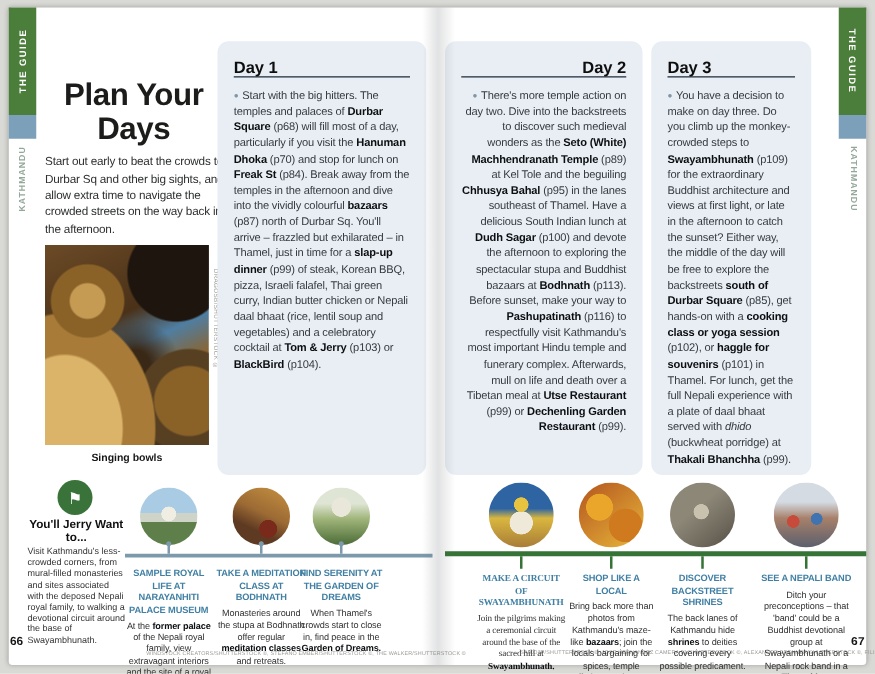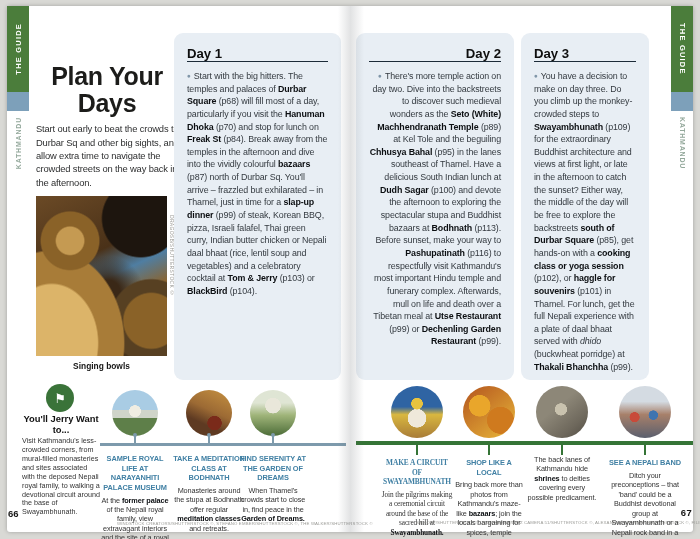"DISCOVER BACKSTREET SHRINES" h3 { html: none -> <h3>DISCOVER BACKSTREET SHRINES</h3> }
